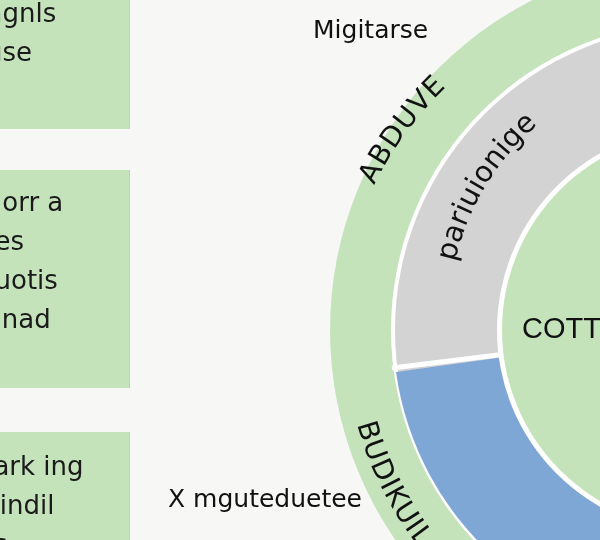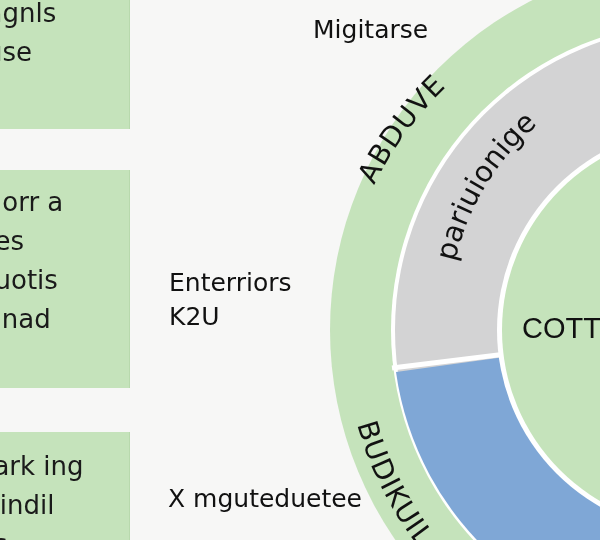"Migitarse" .mid-label { text-align: none -> center }
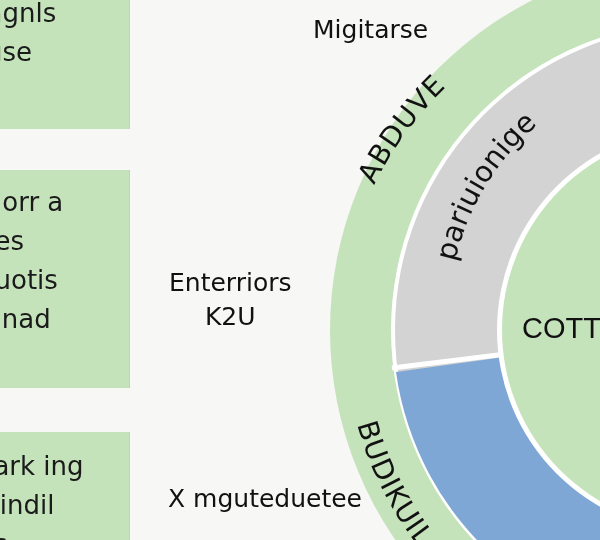"Enterriors" div.mid-label { html: <div> <div>Enterriors</div> <div>K2U</div> </div> -> none }
